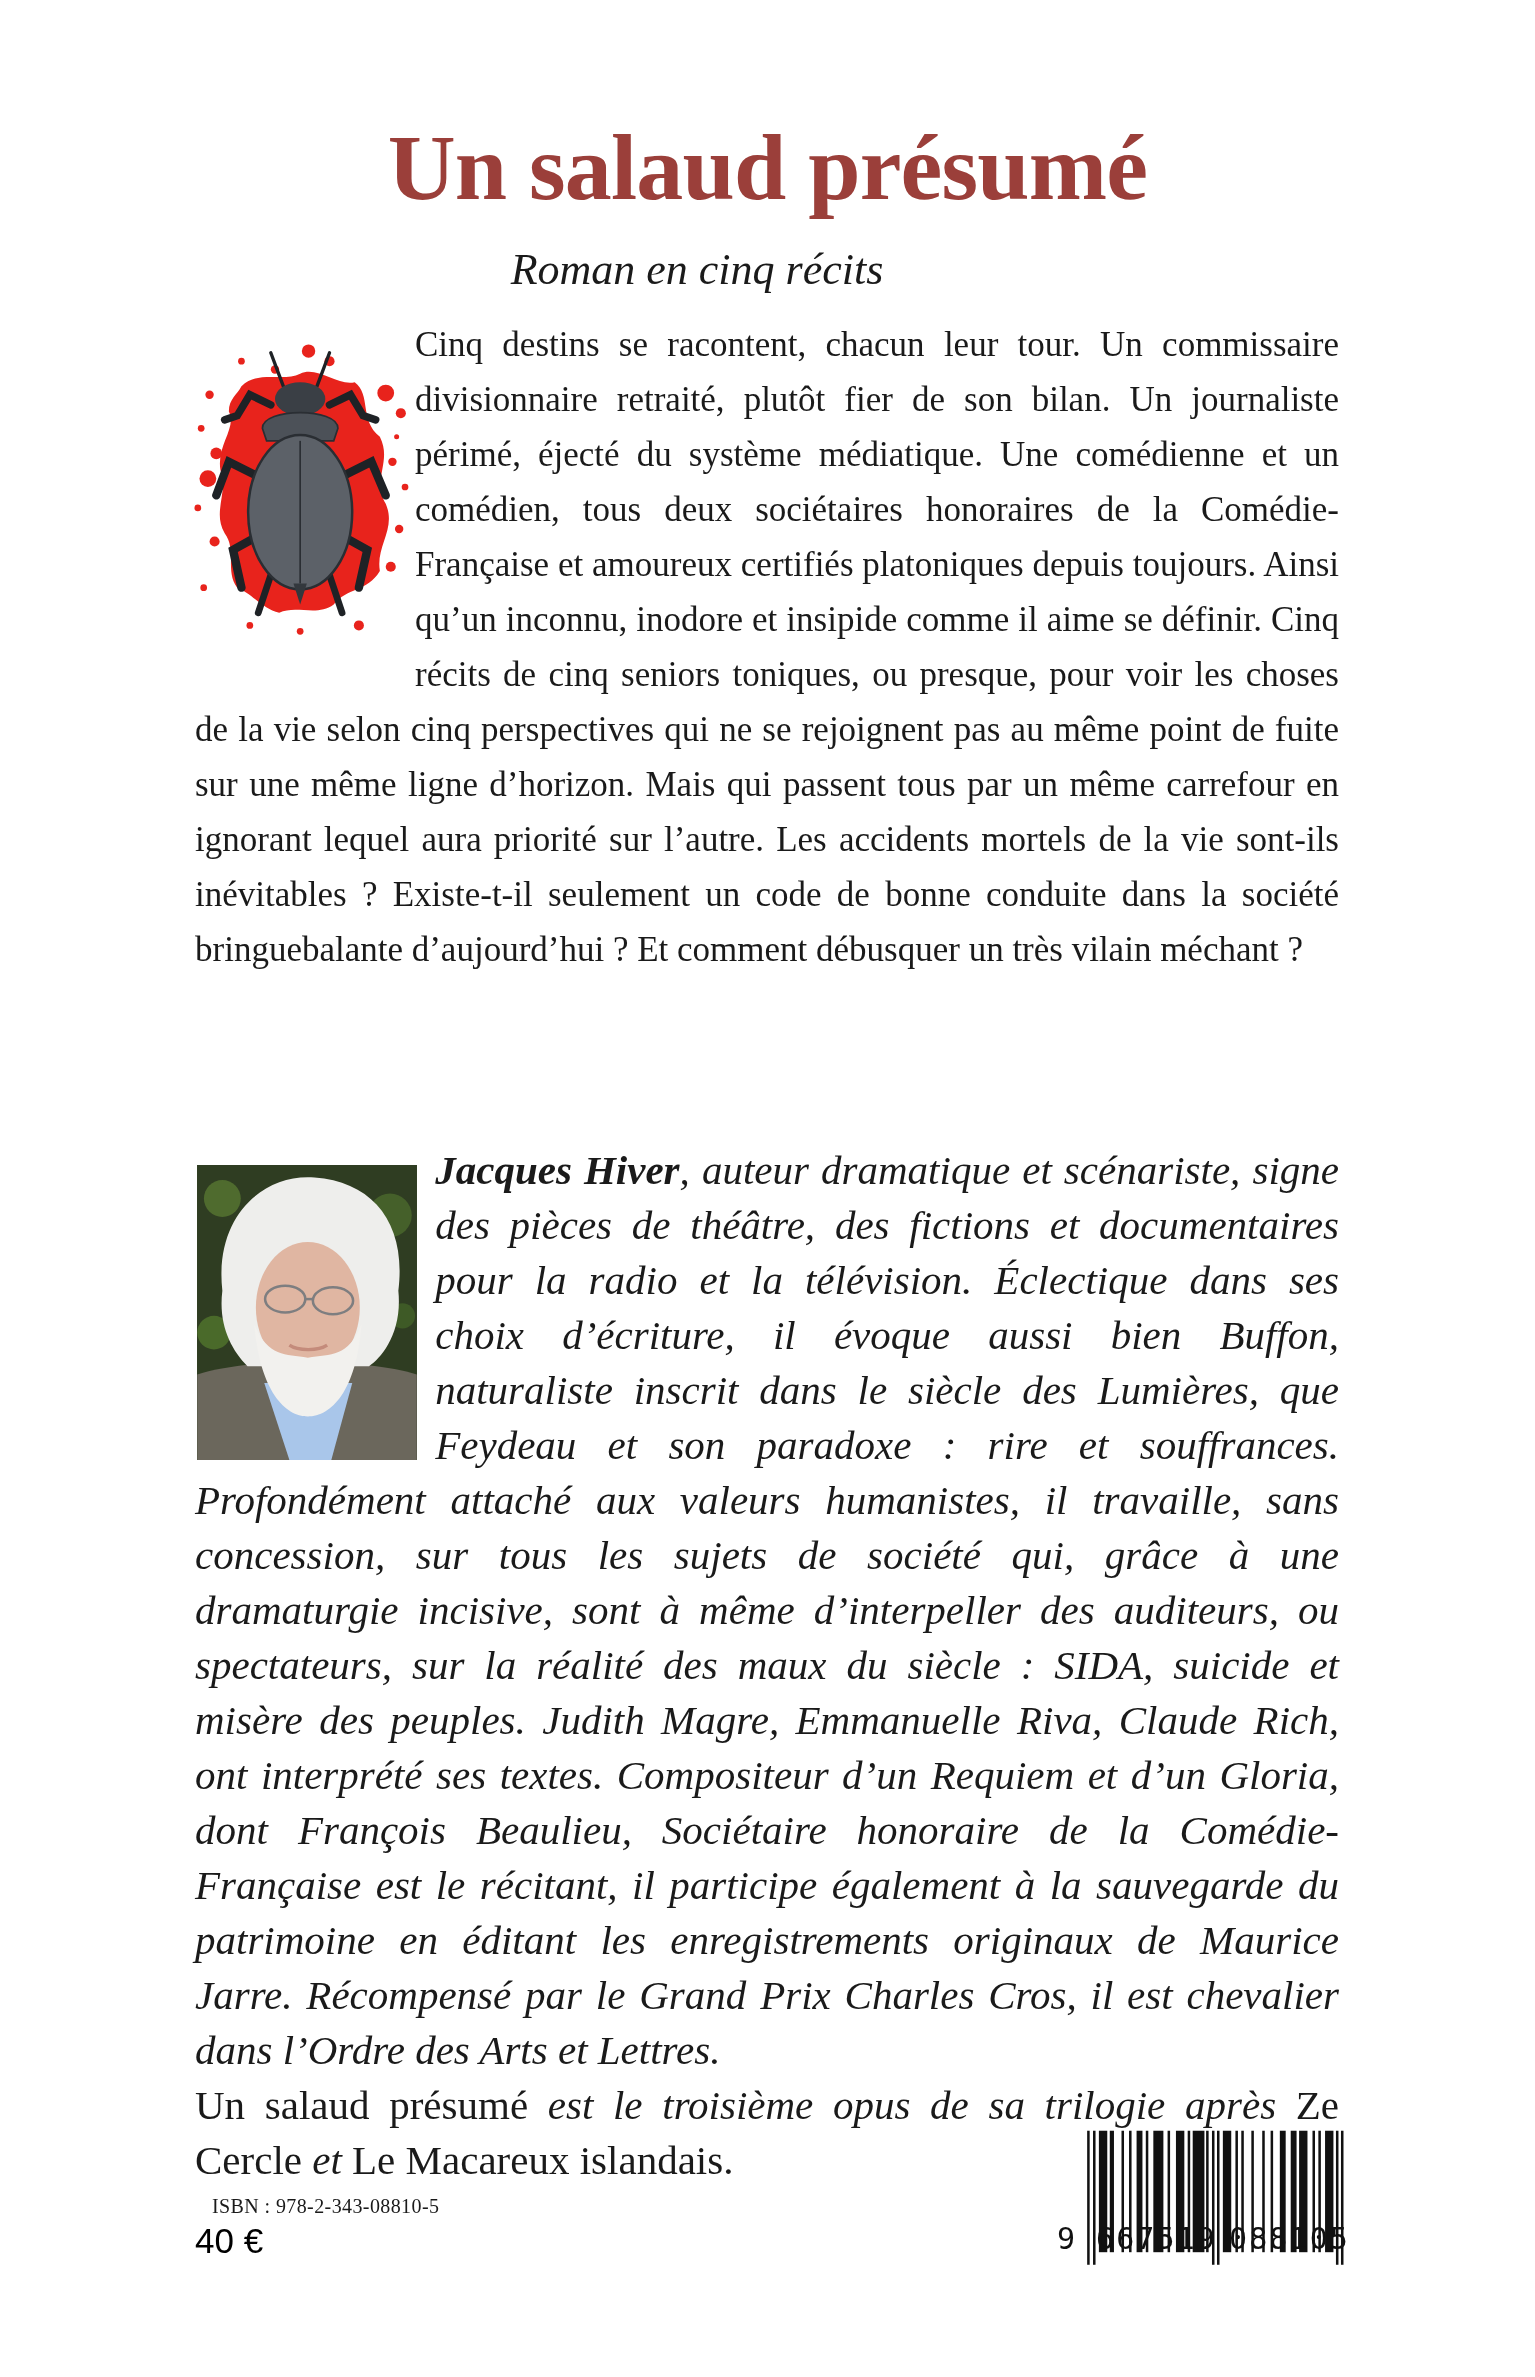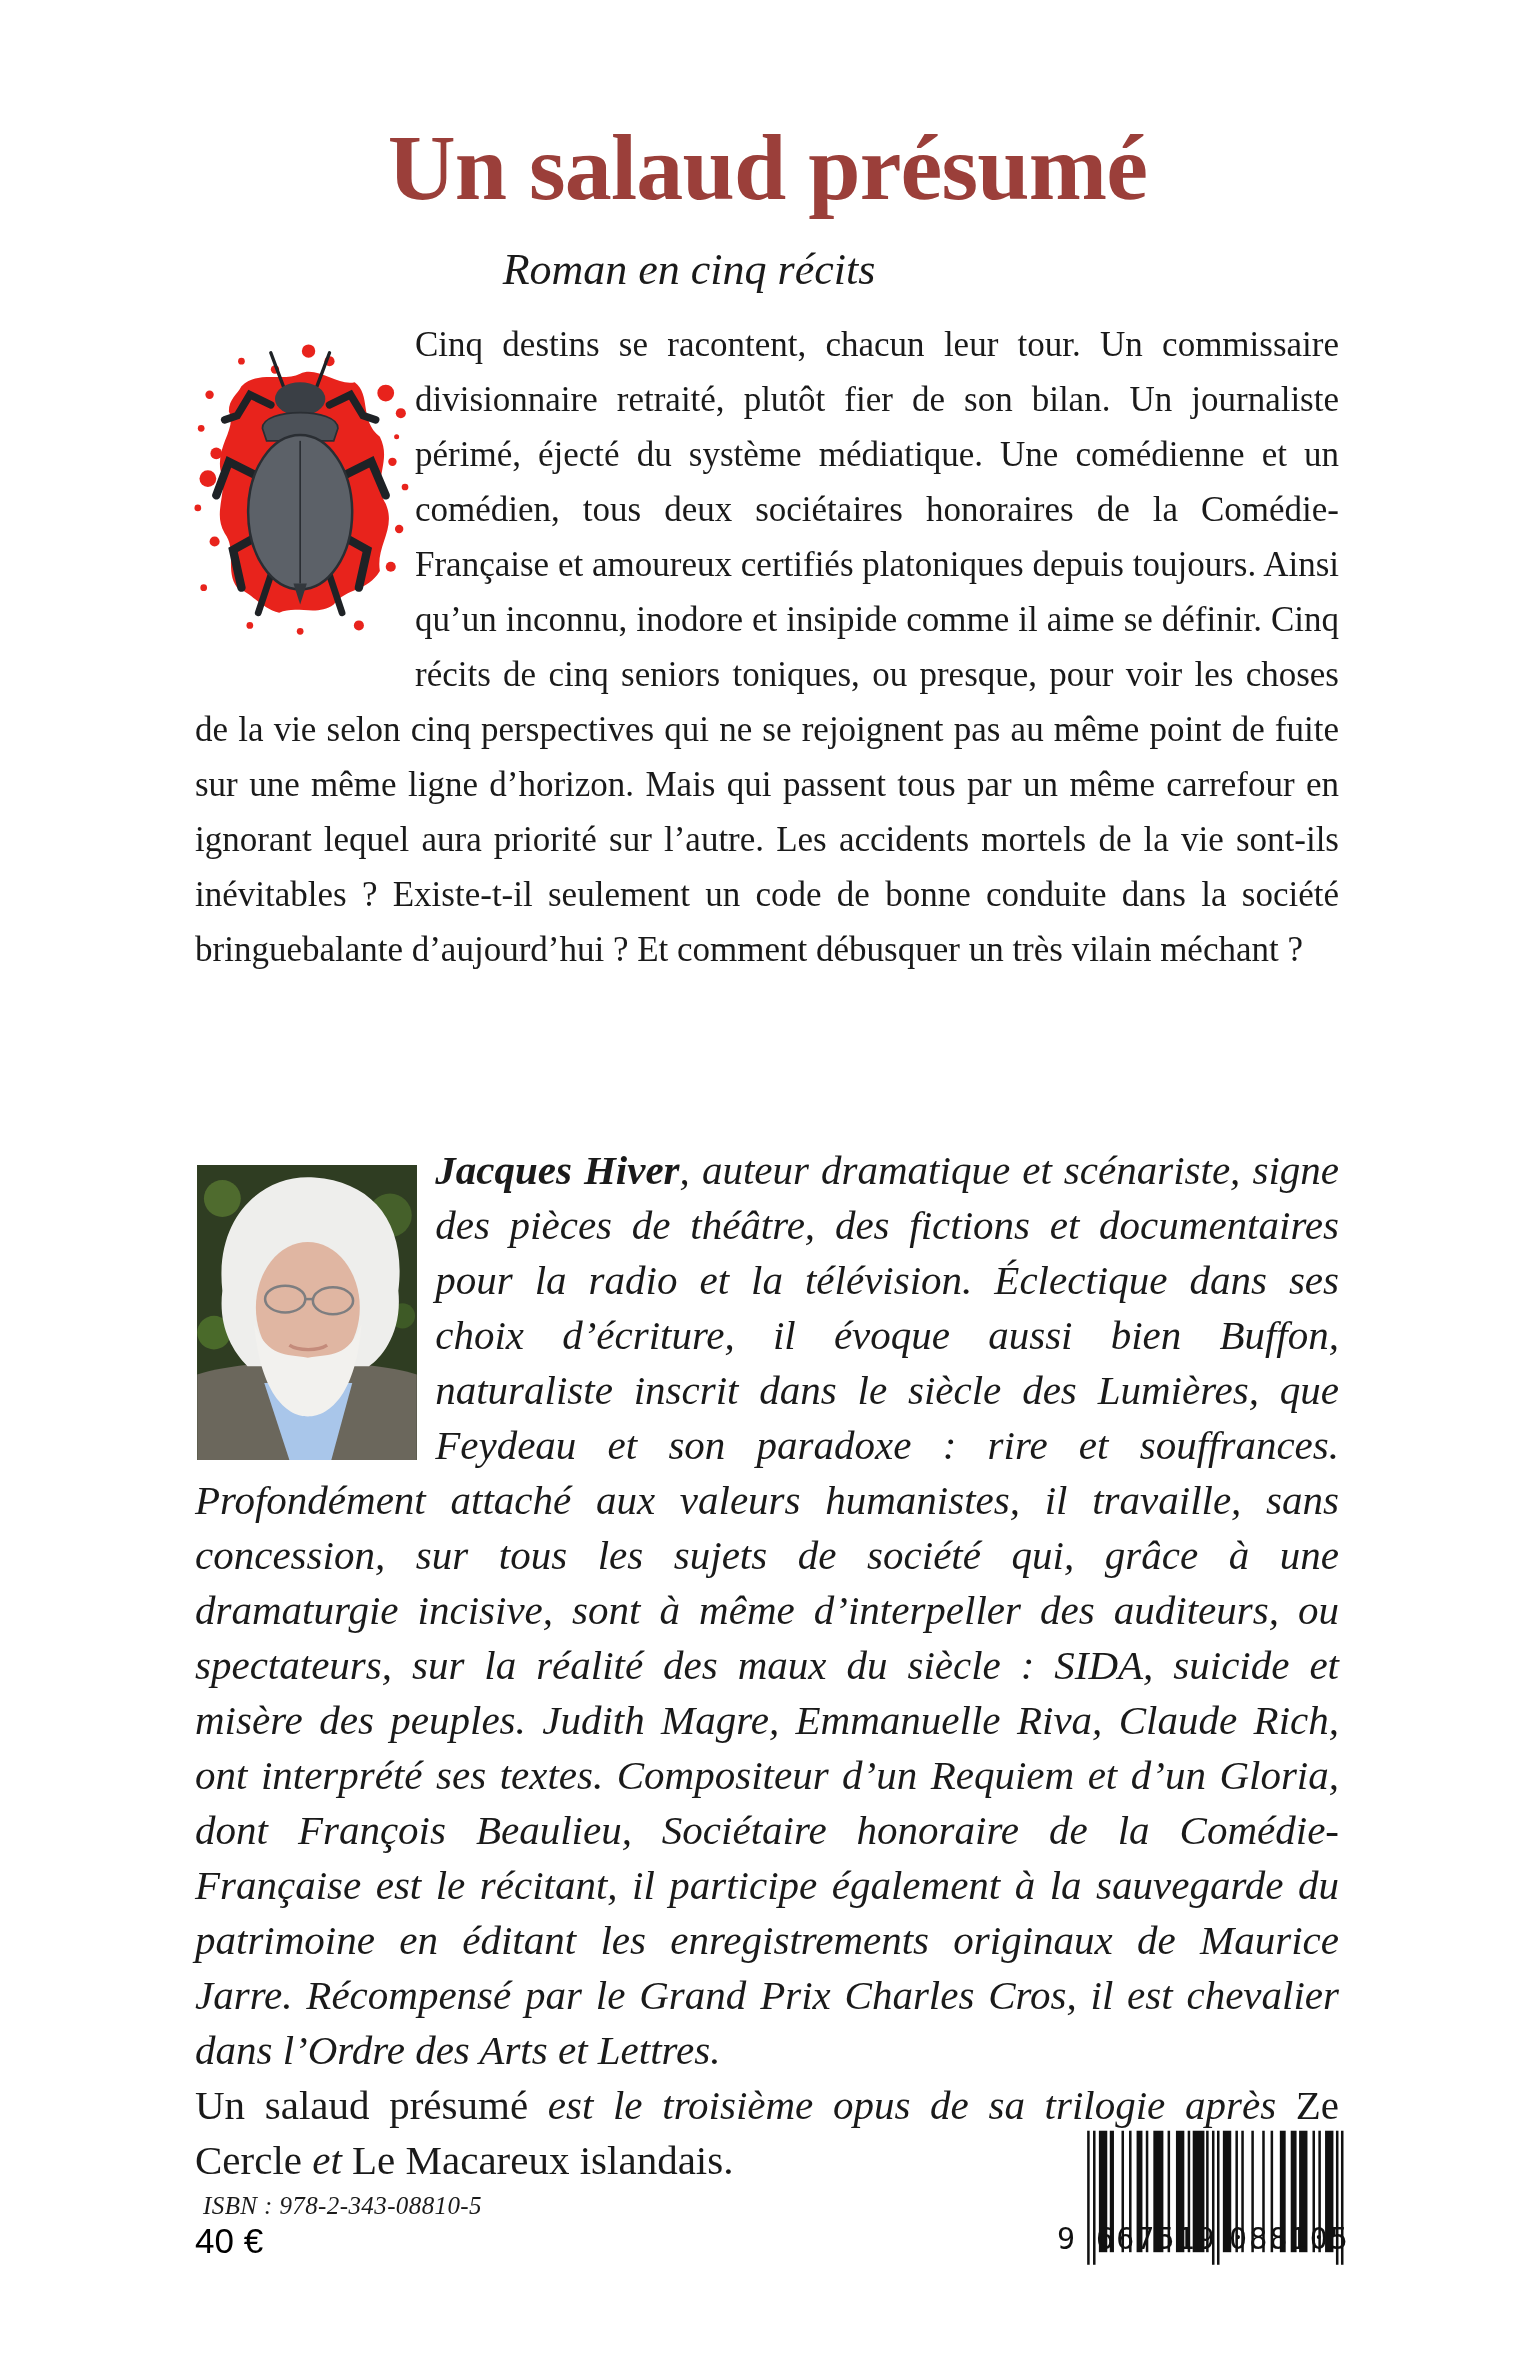"Roman en cinq récits" .subtitle { left: 0 -> 8px }
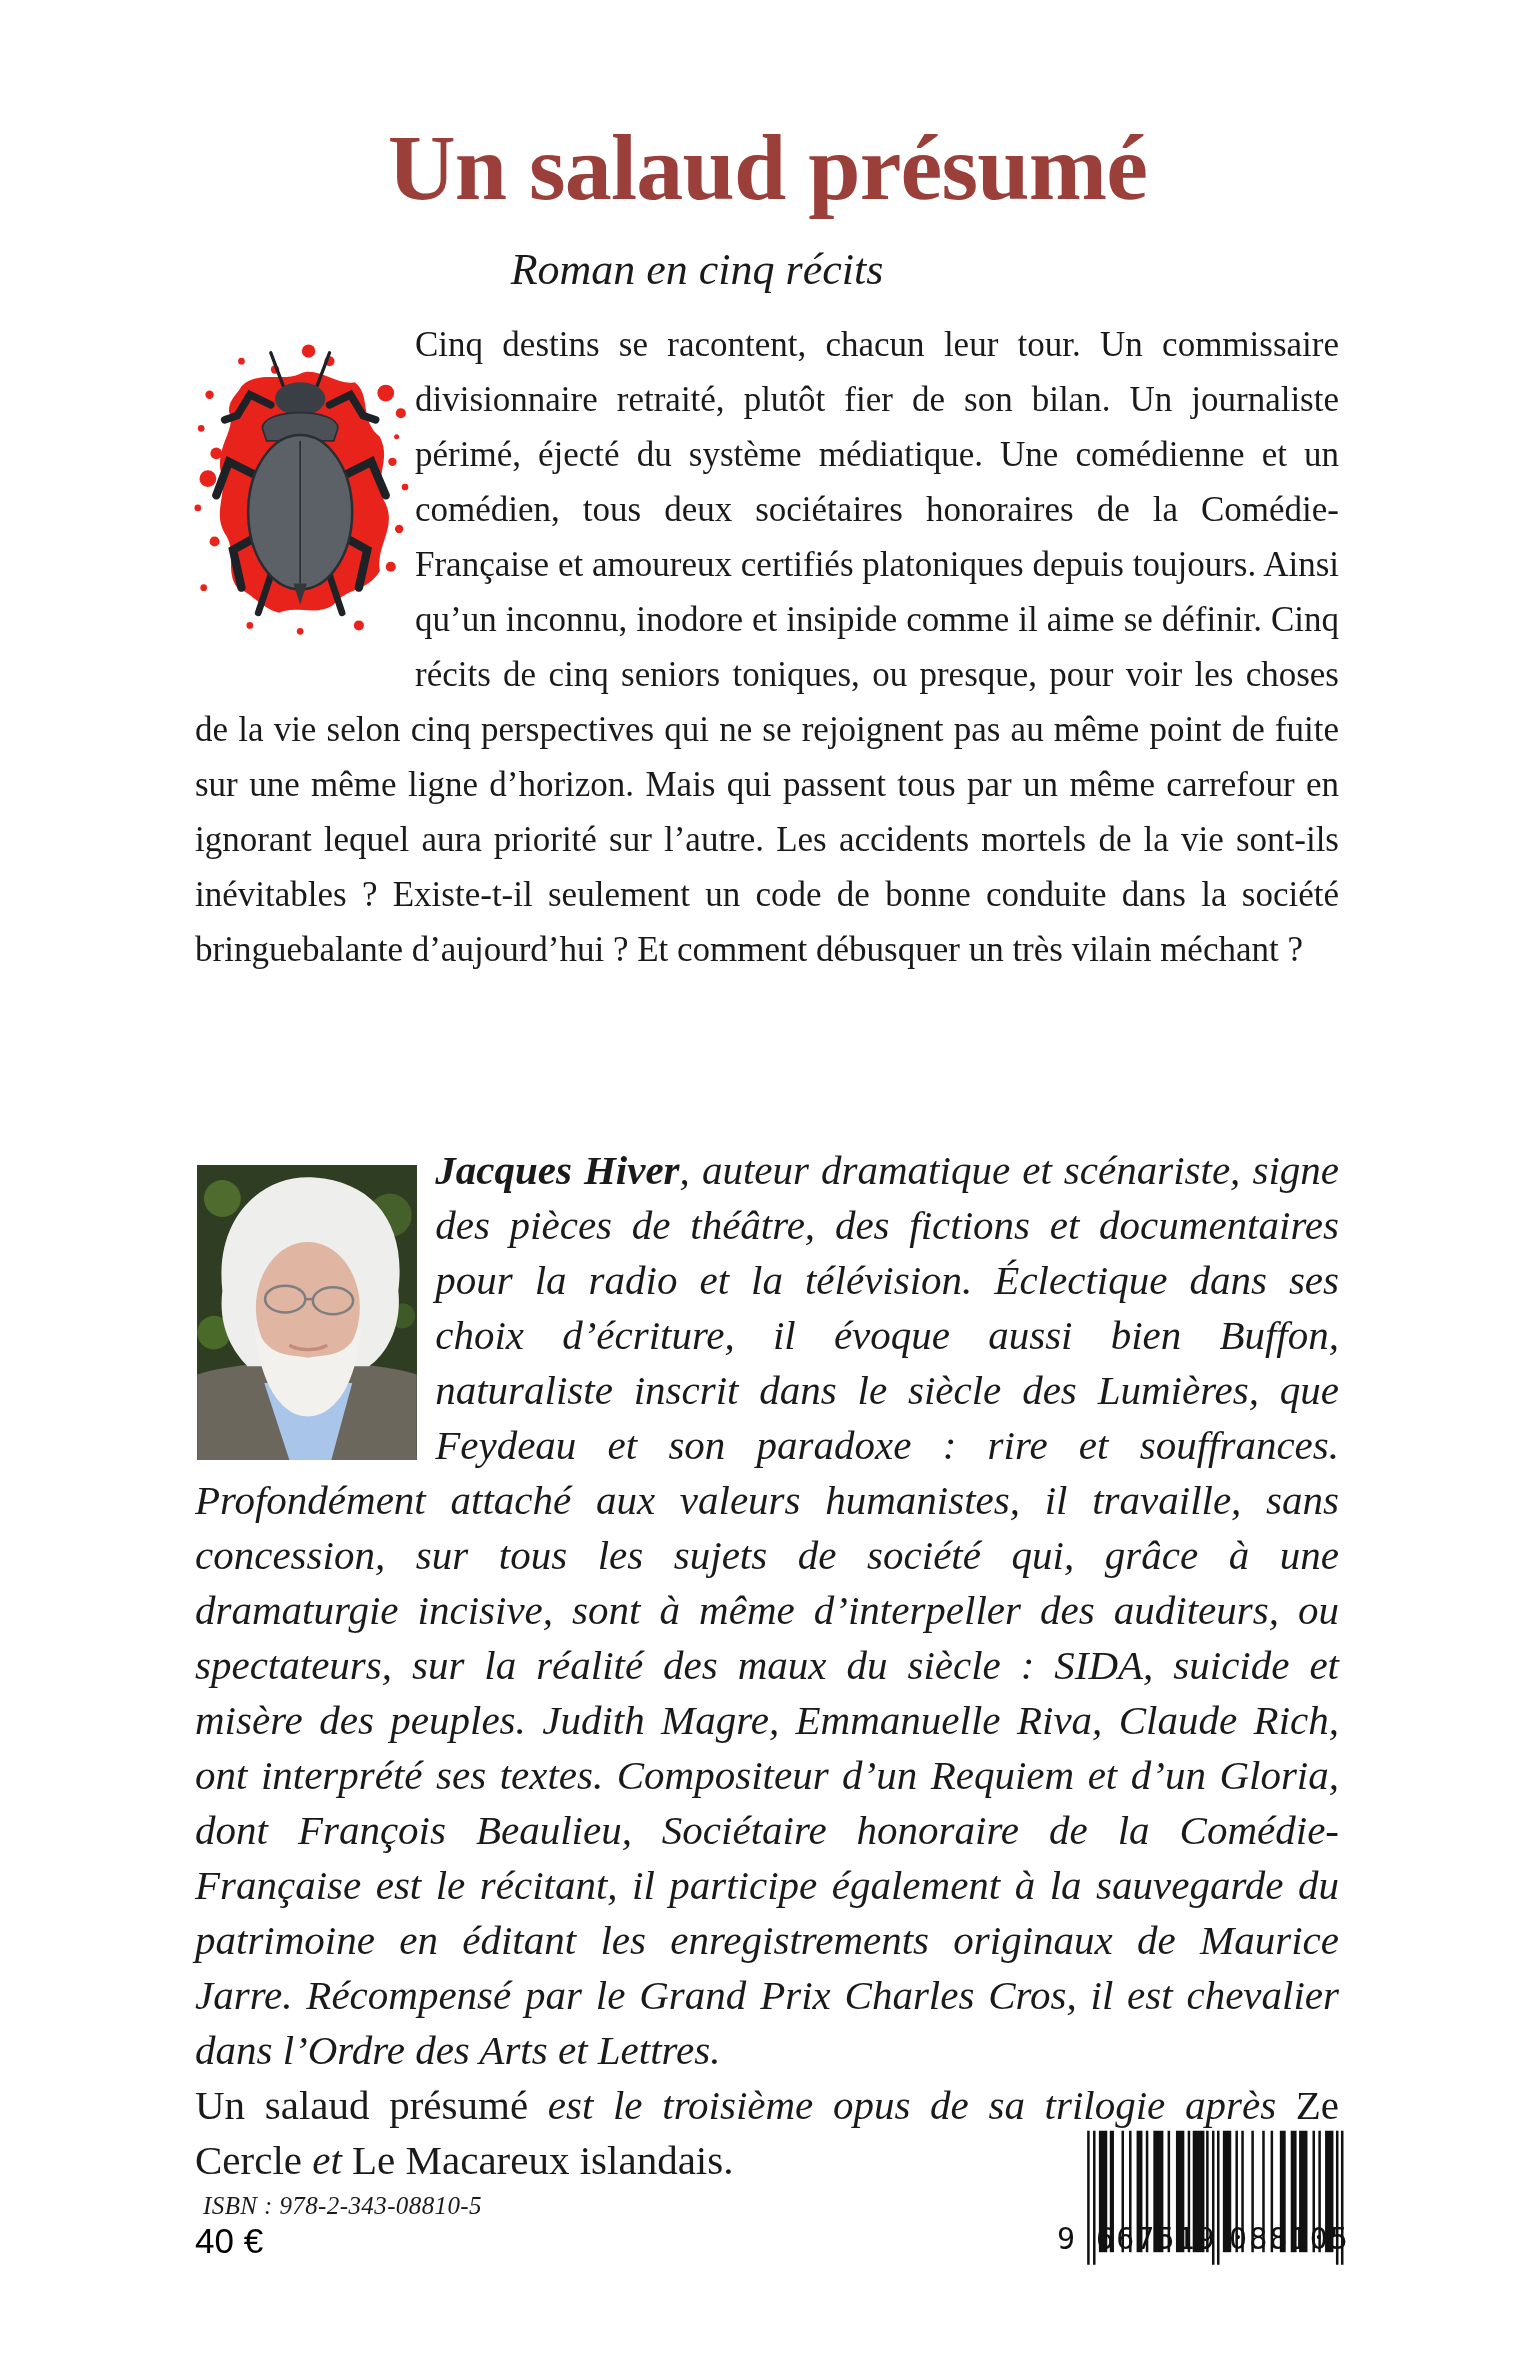"ISBN : 978-2-343-08810-5" .isbn { font-size: 25px -> 20px; font-style: italic -> none; left: 203px -> 212px }
